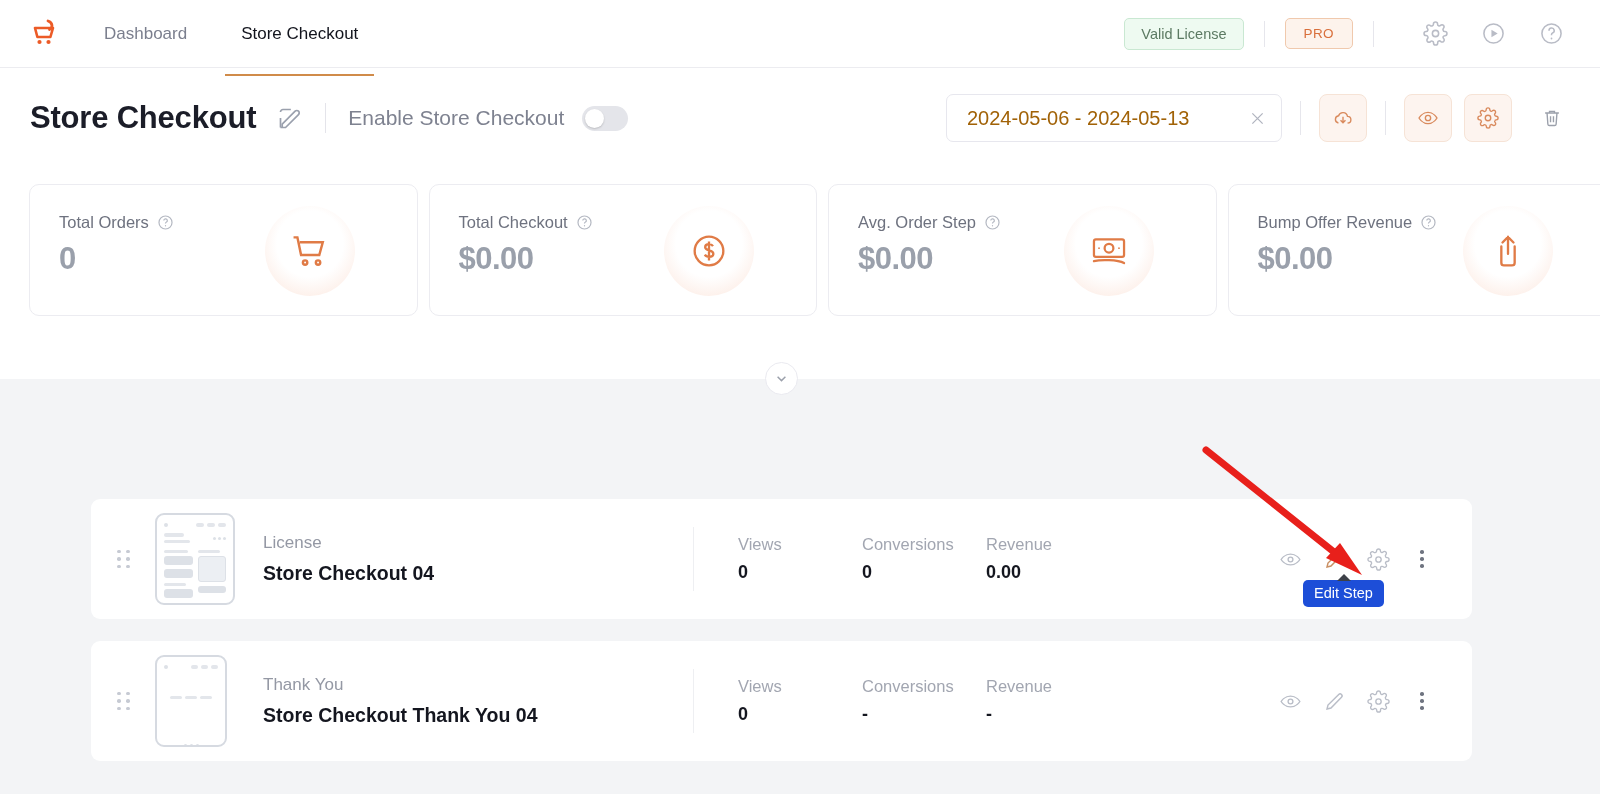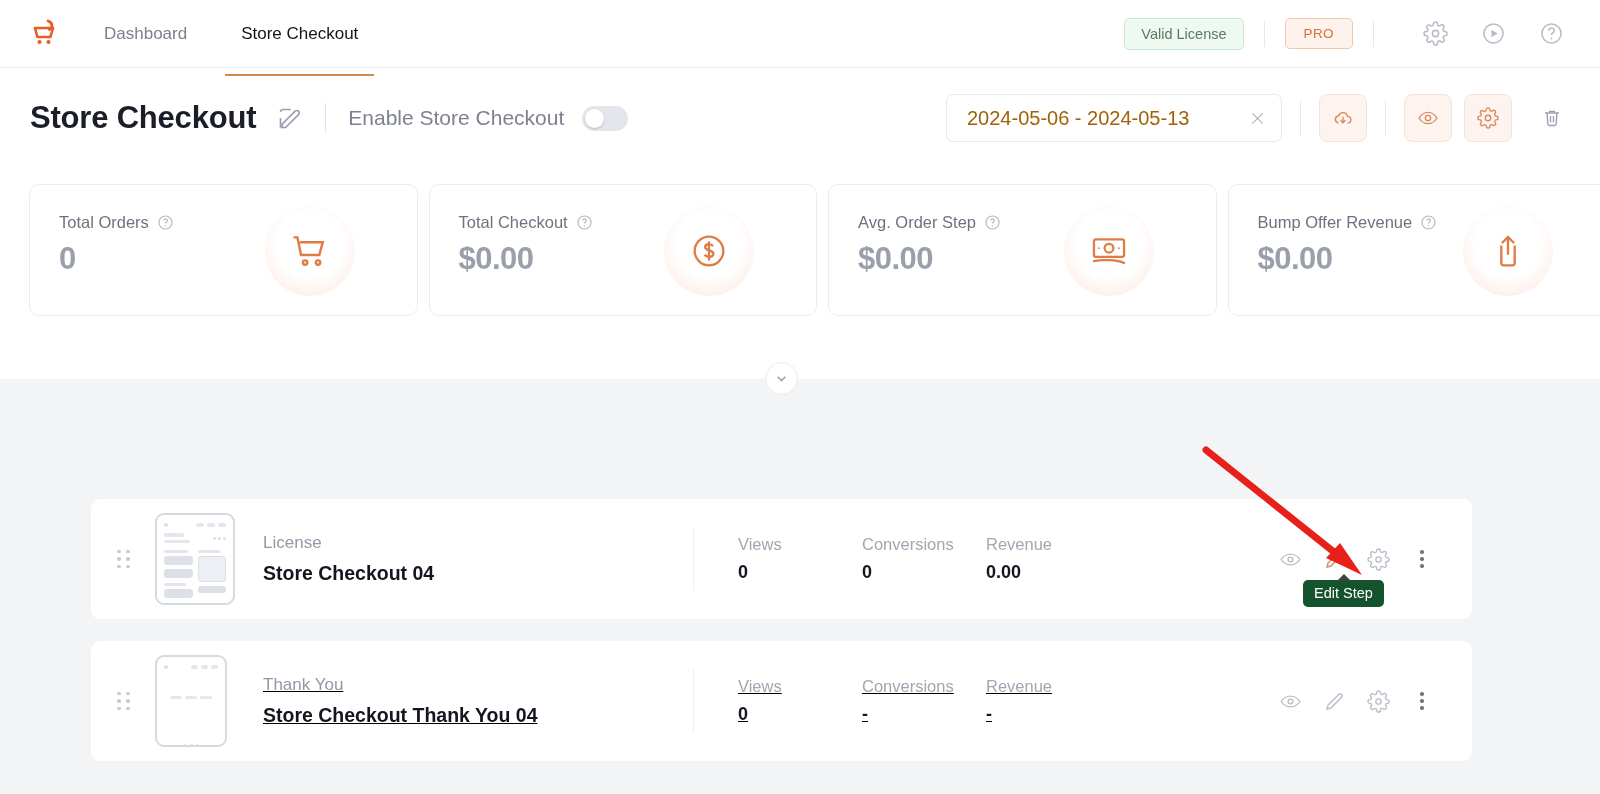"Edit Step" .tooltip { background: #14532d -> #1d4ed8 }
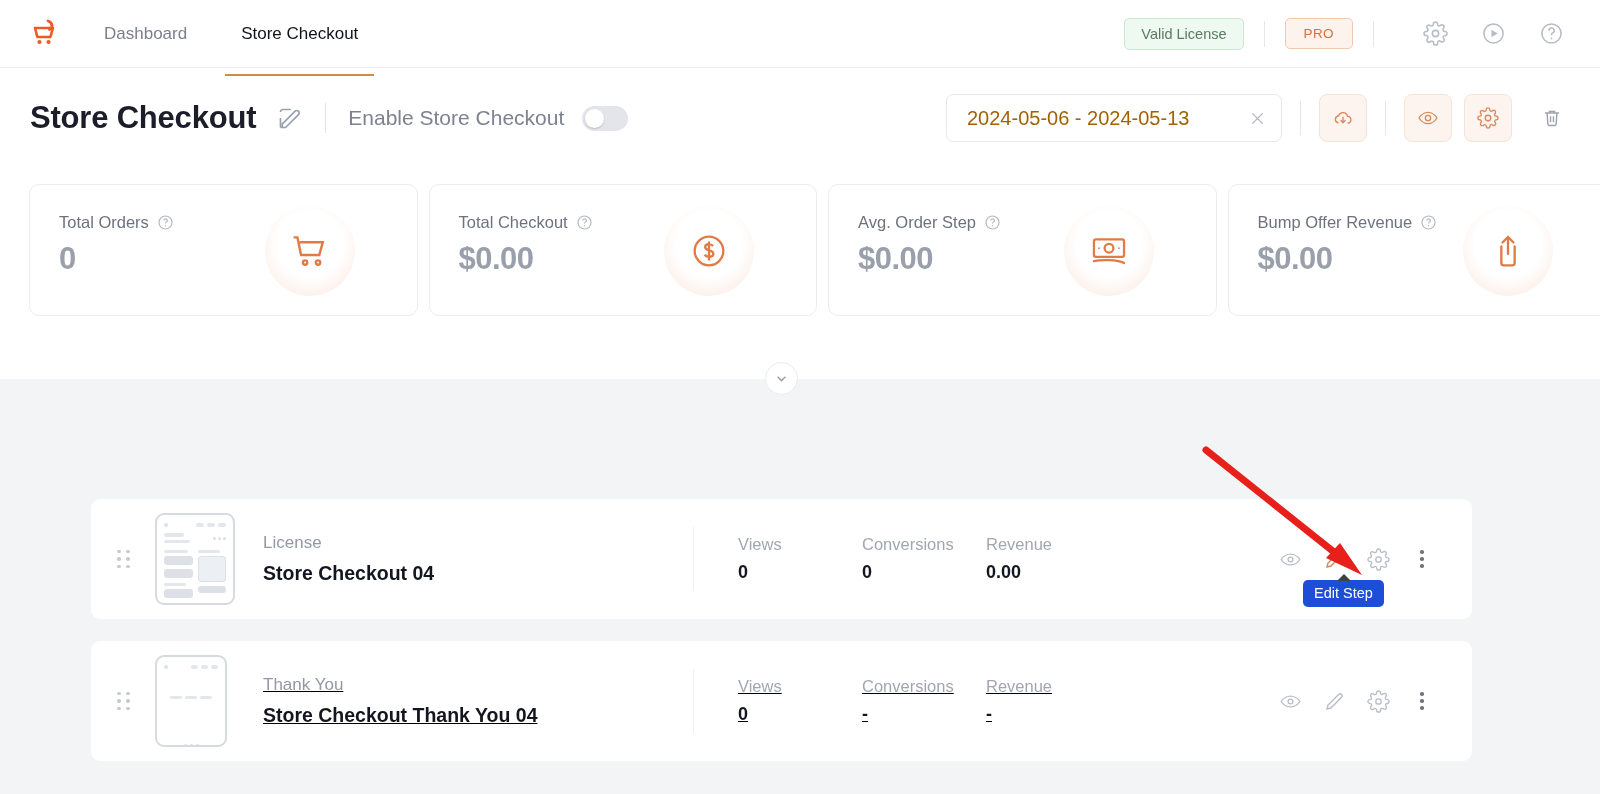"Thank You" #step-1 { text-decoration: underline -> none }
